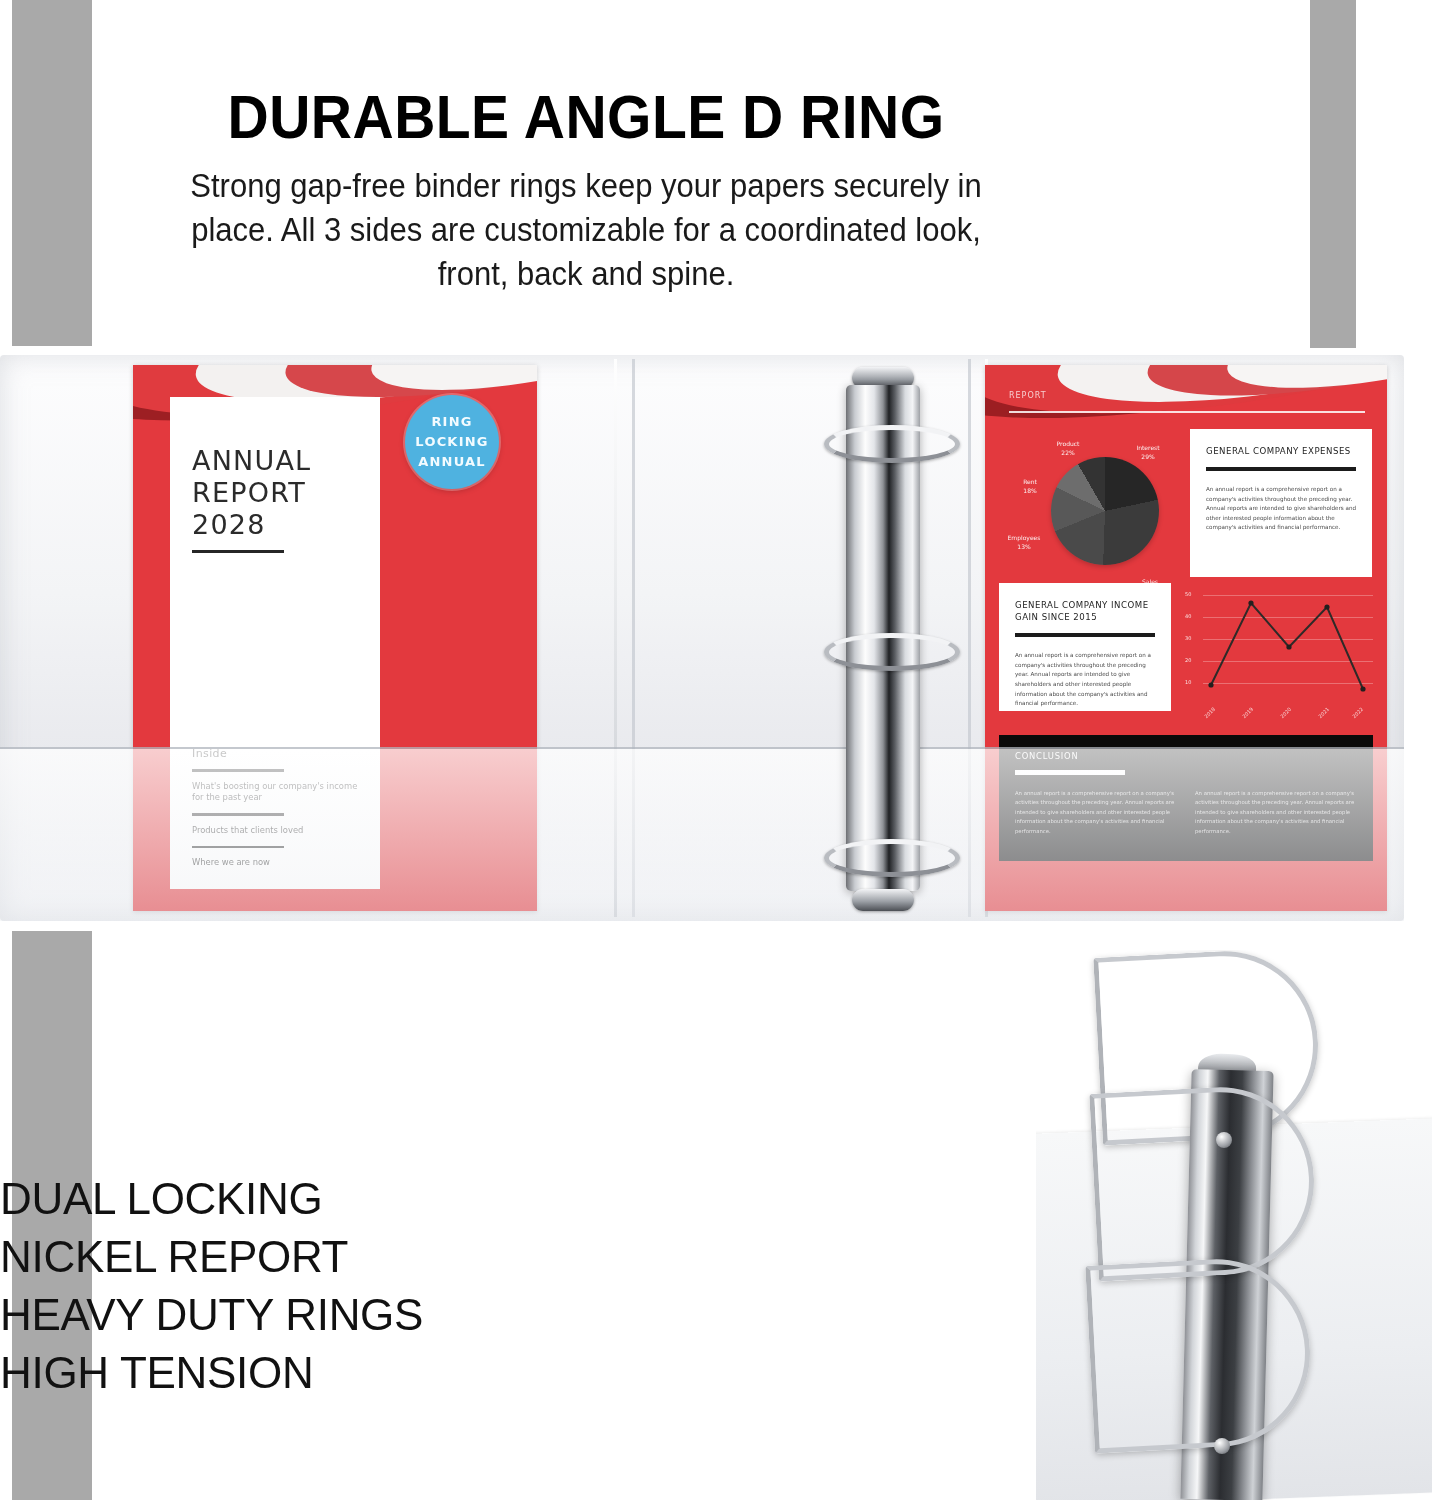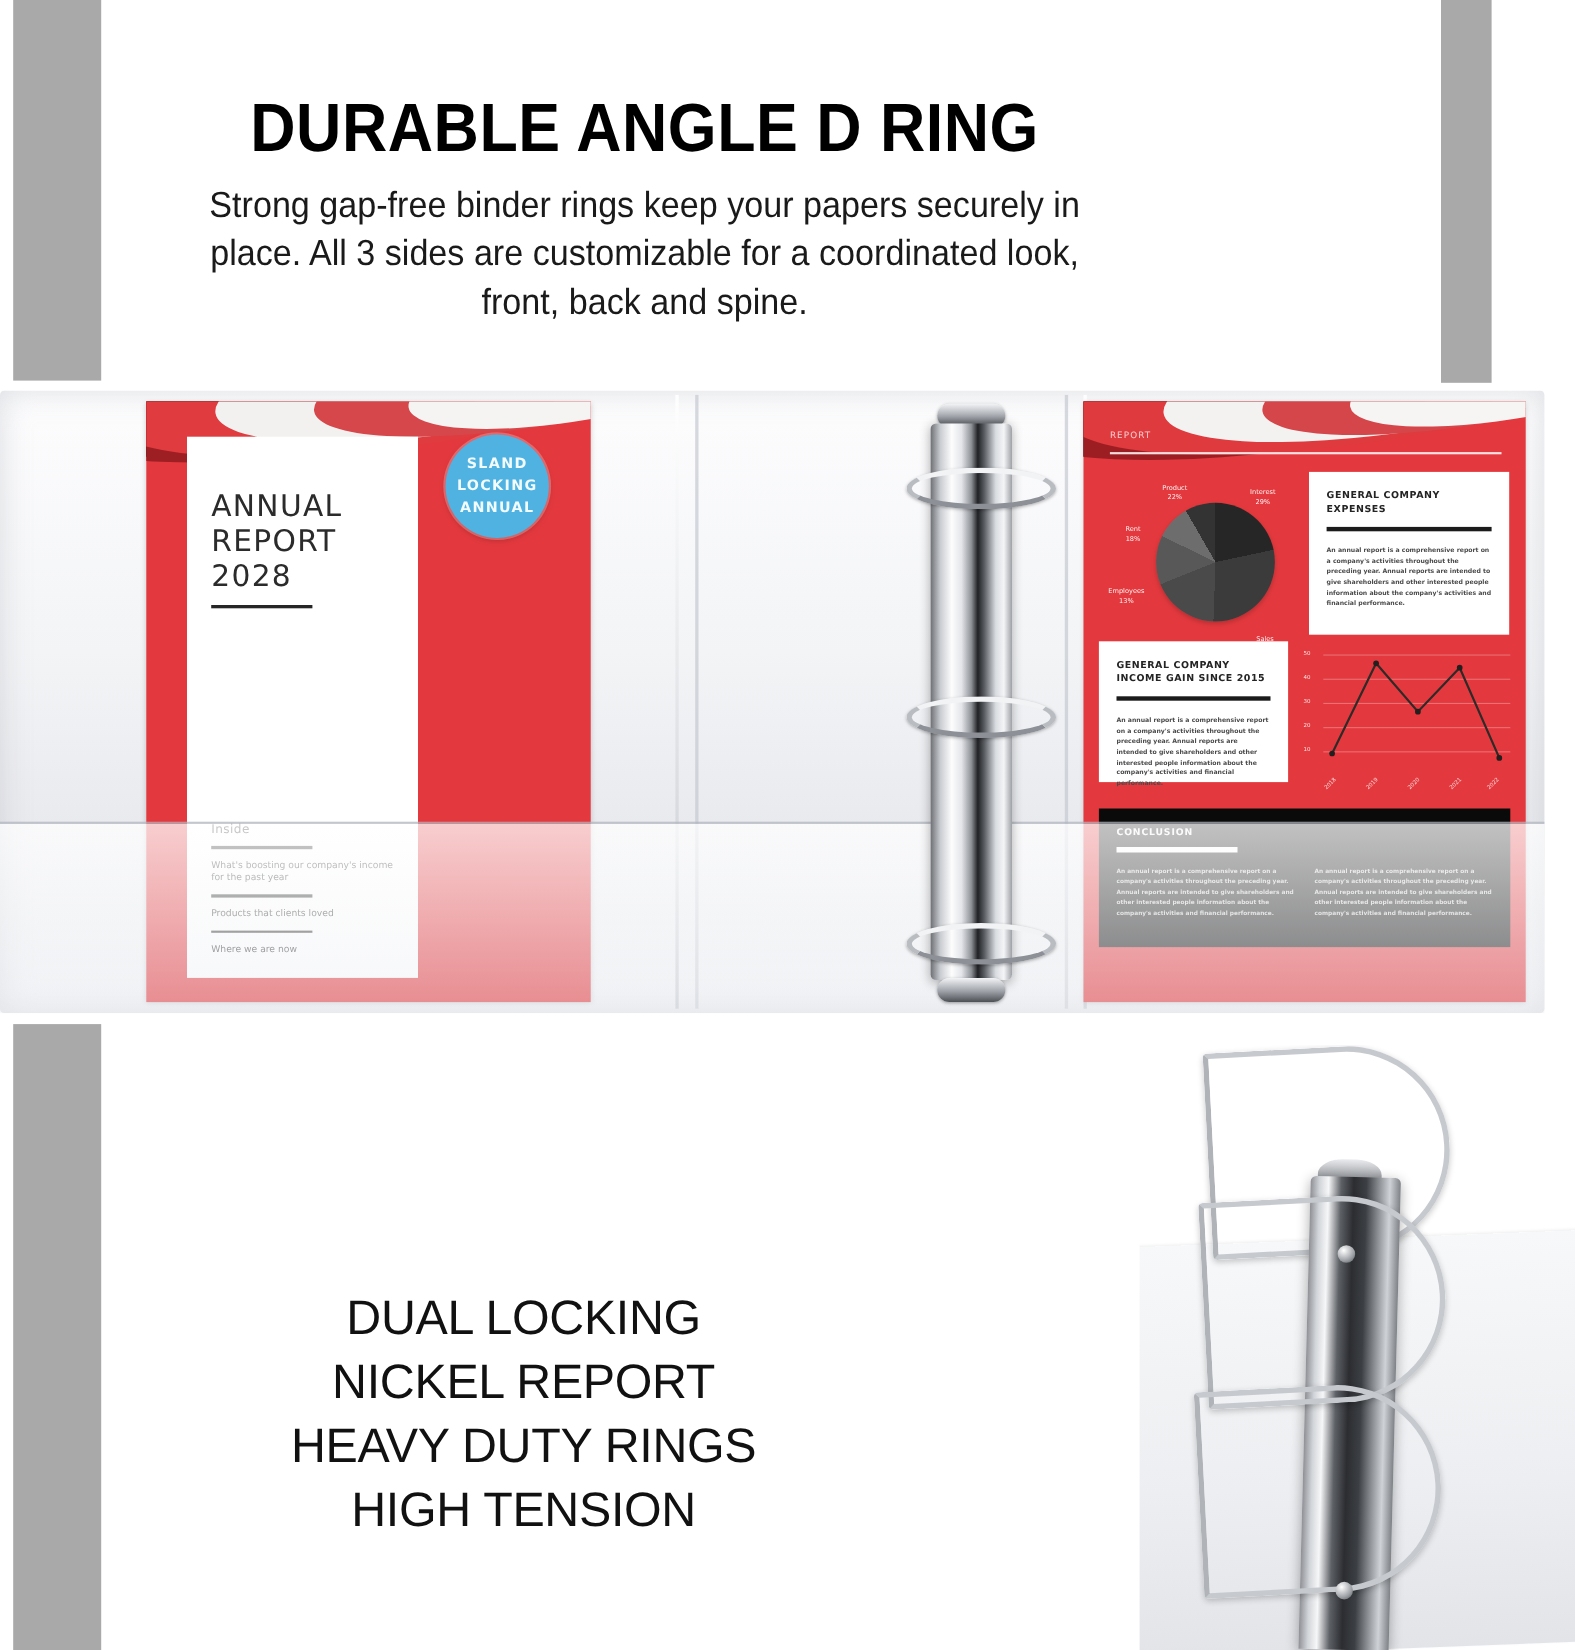"SLAND" span { text: SLAND -> RING }
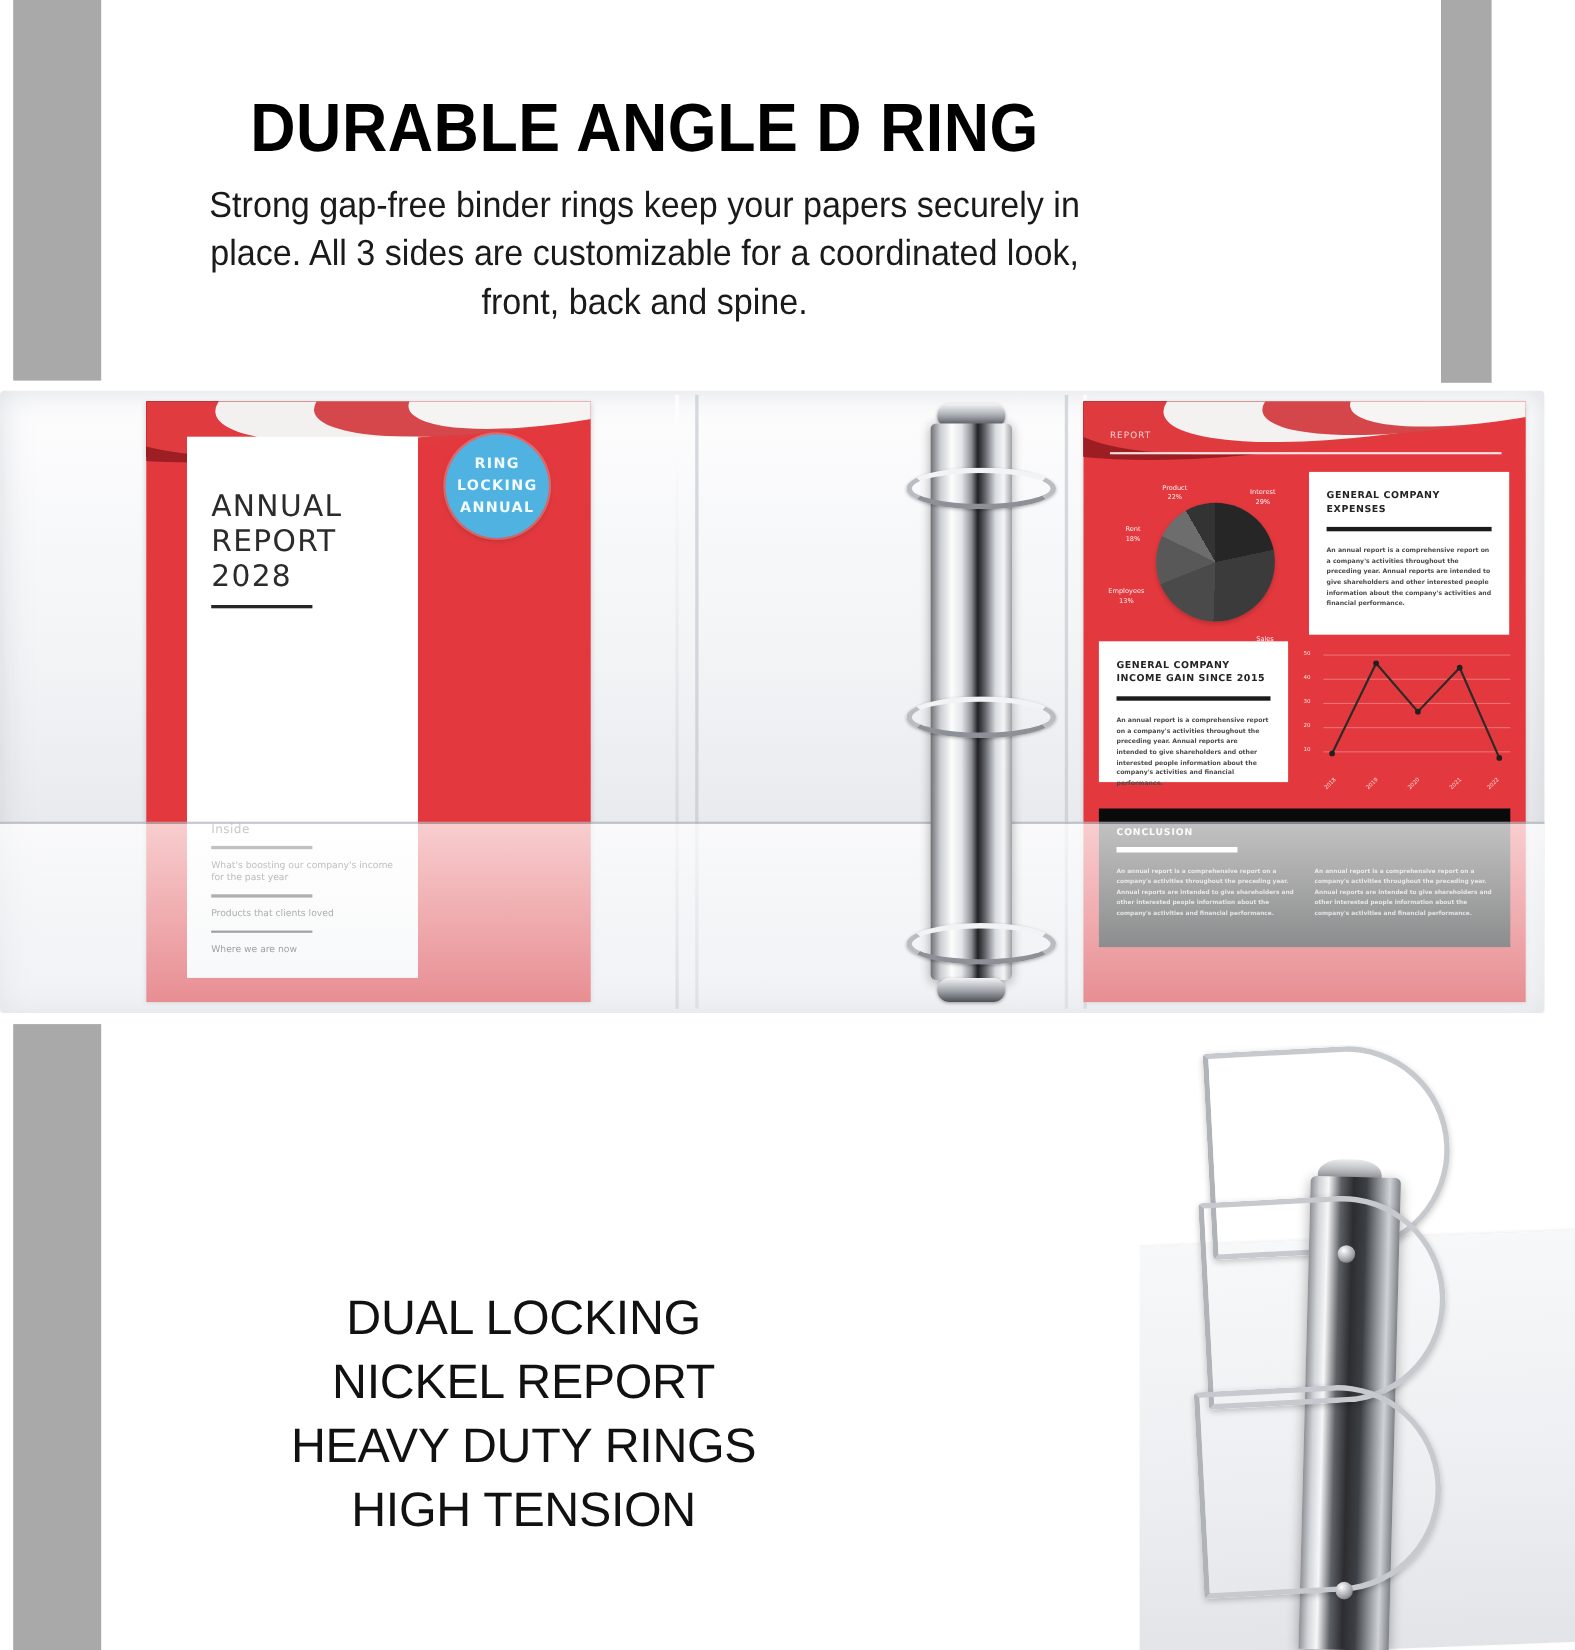"GENERAL COMPANY EXPENSES" .card-pad { font-weight: bold -> none }
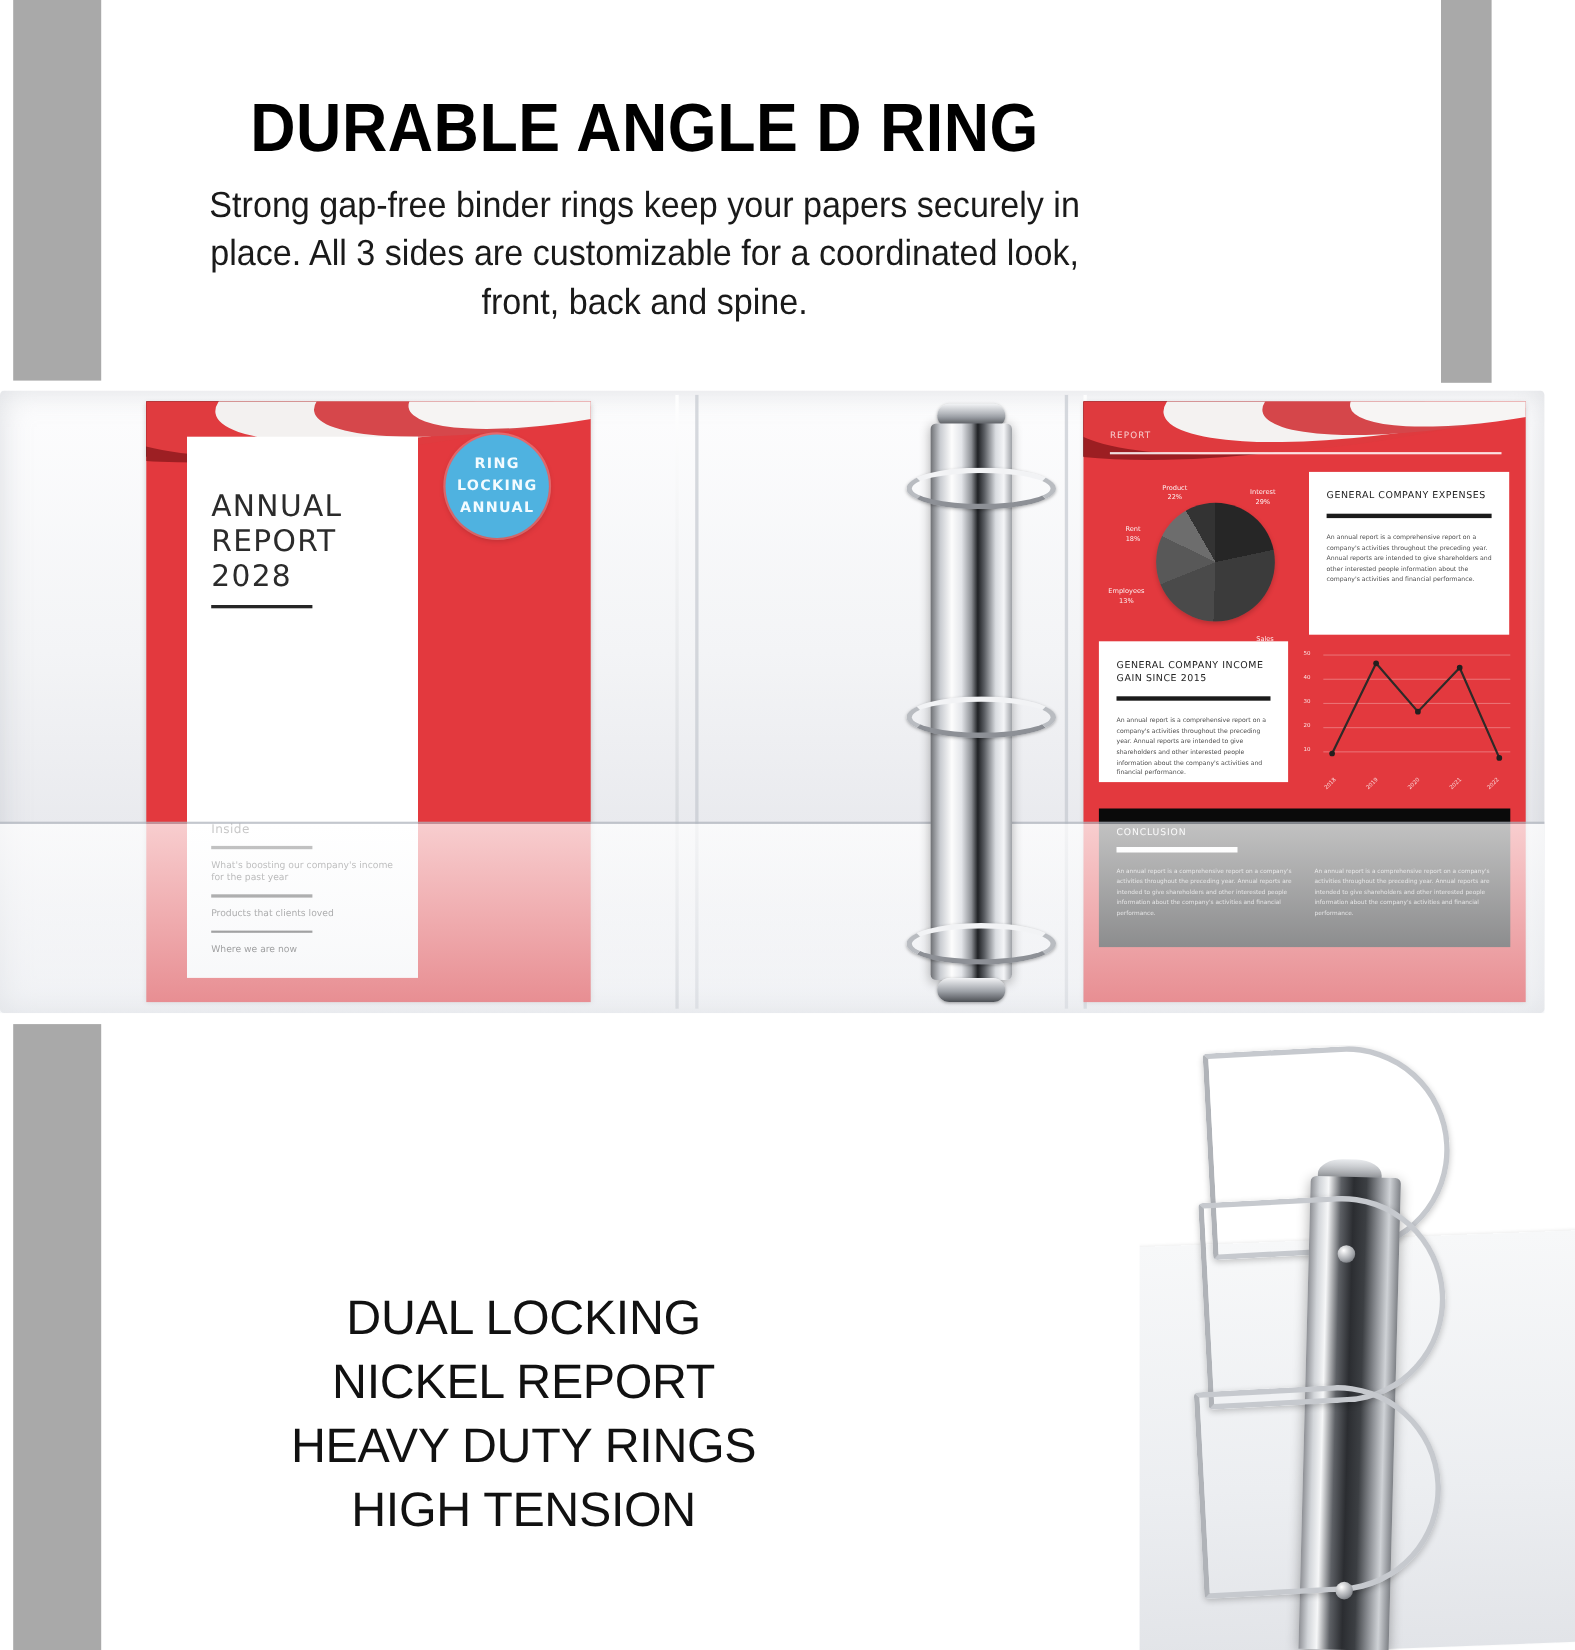"DUAL LOCKING" .feat { text-align: center -> left }
